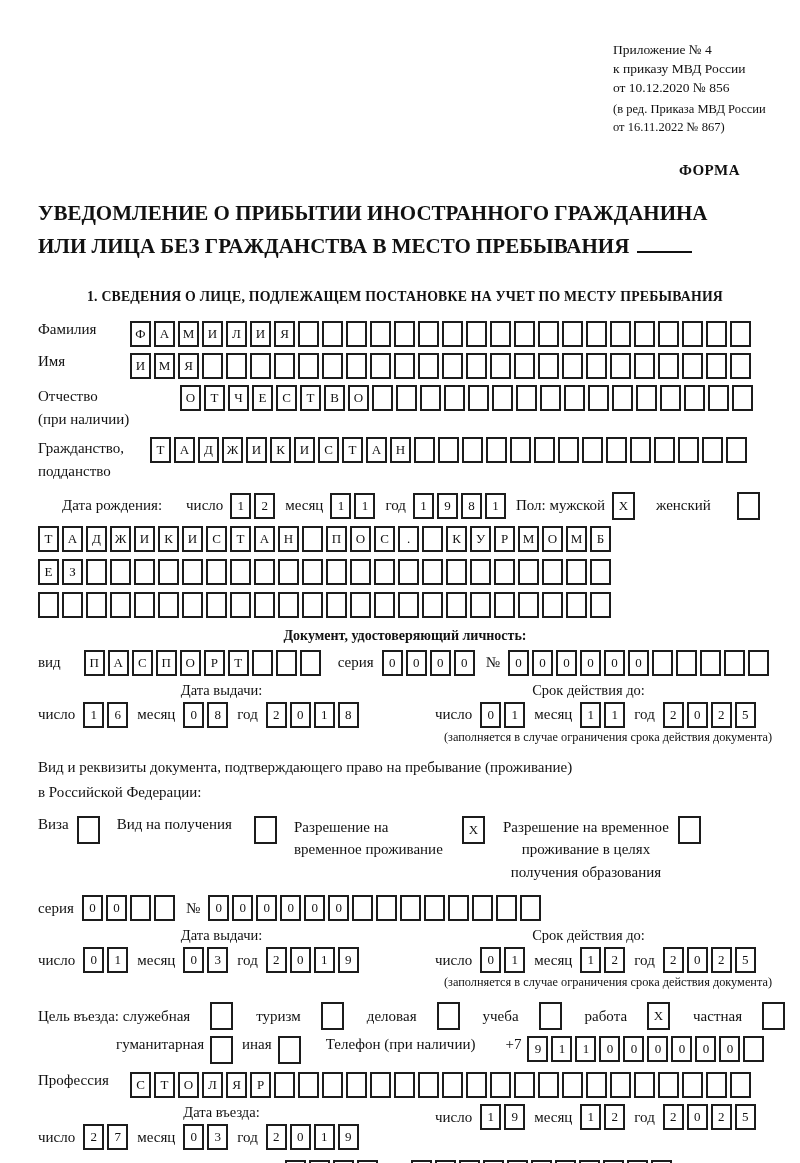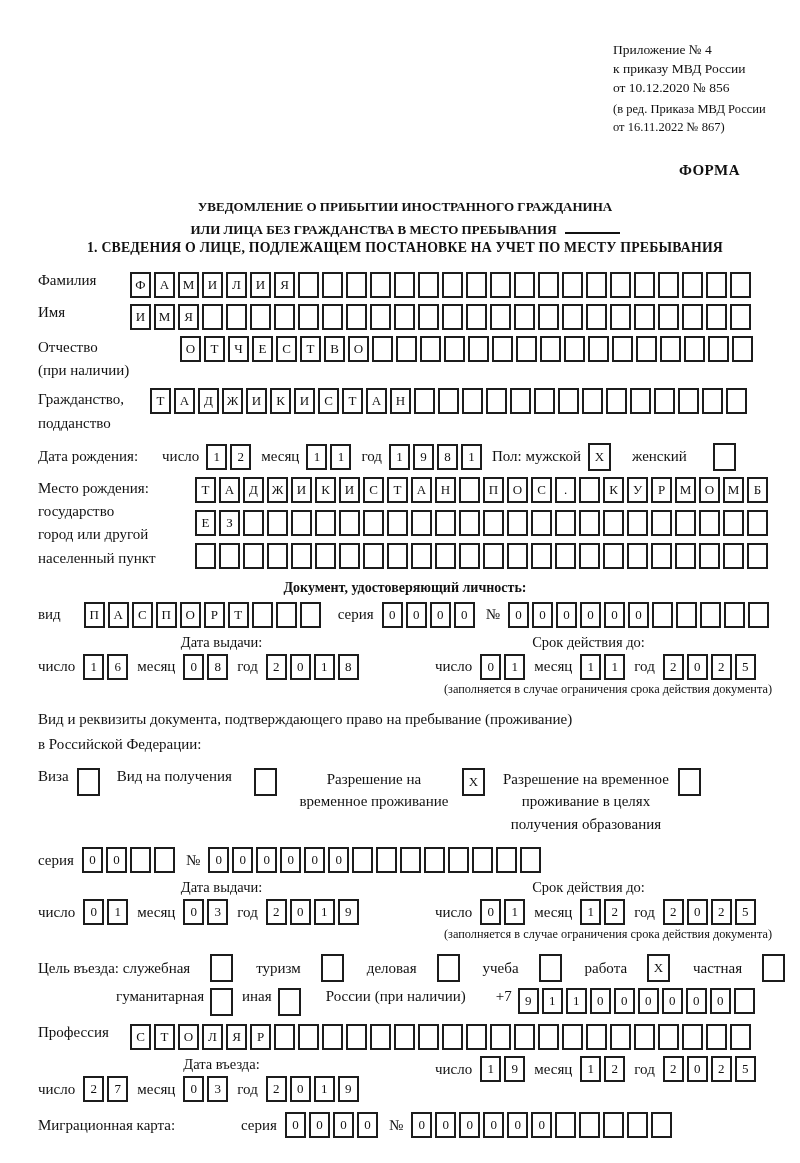"УВЕДОМЛЕНИЕ О ПРИБЫТИИ ИНОСТРАННОГО" .title { font-size: 13px -> 21px; text-align: center -> left }
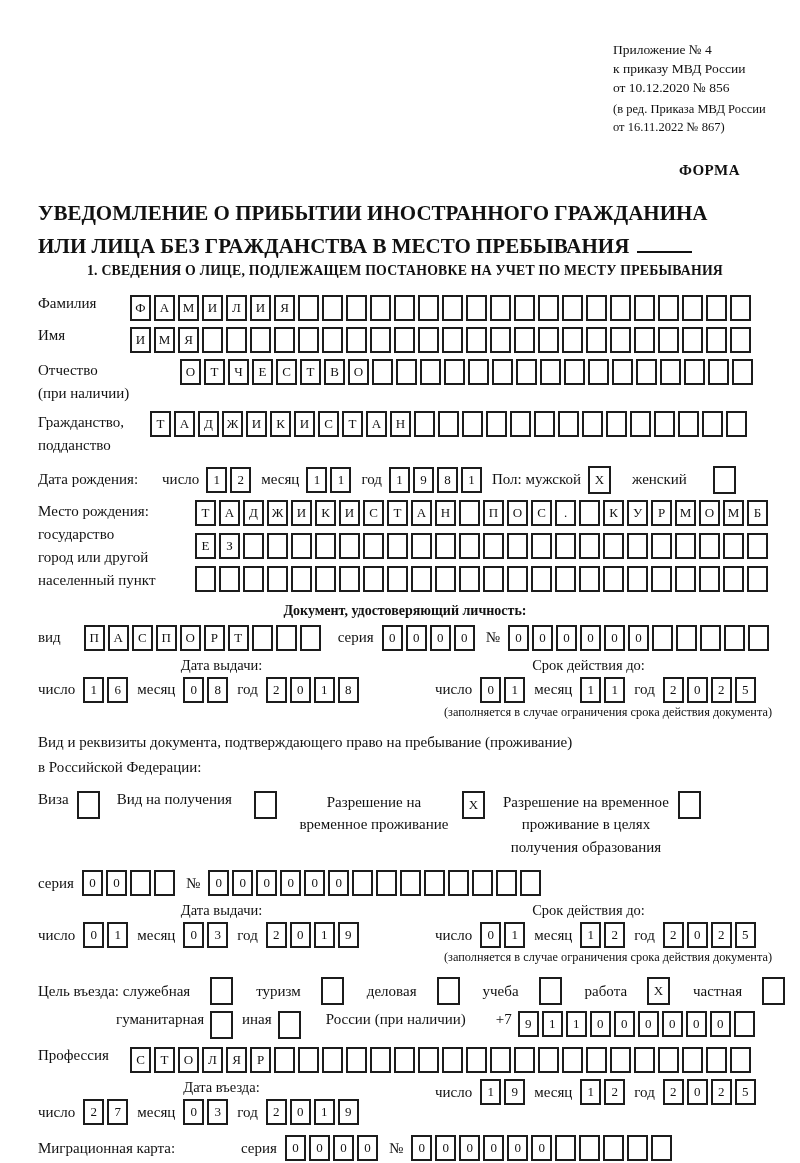"1. СВЕДЕНИЯ О ЛИЦЕ, ПОДЛЕЖАЩЕМ" .sect { margin-top: none -> 26px }
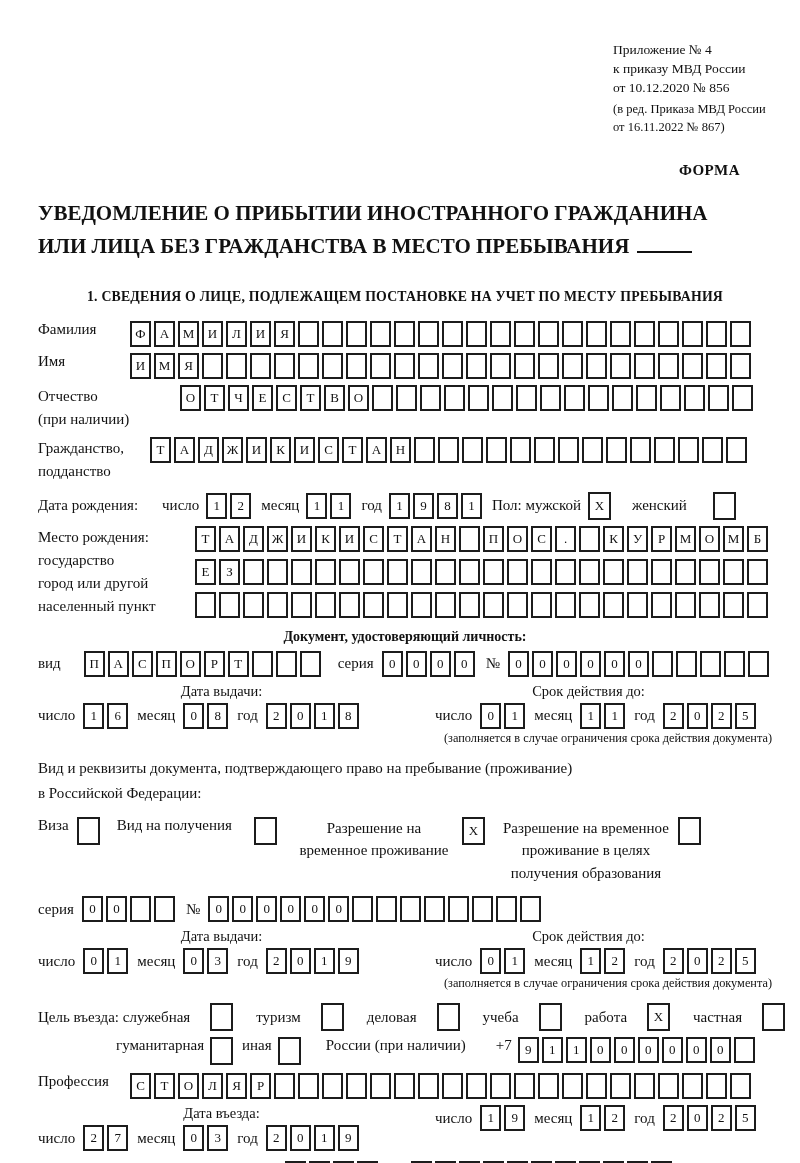"Дата рождения:" div.row { margin-left: none -> 24px }
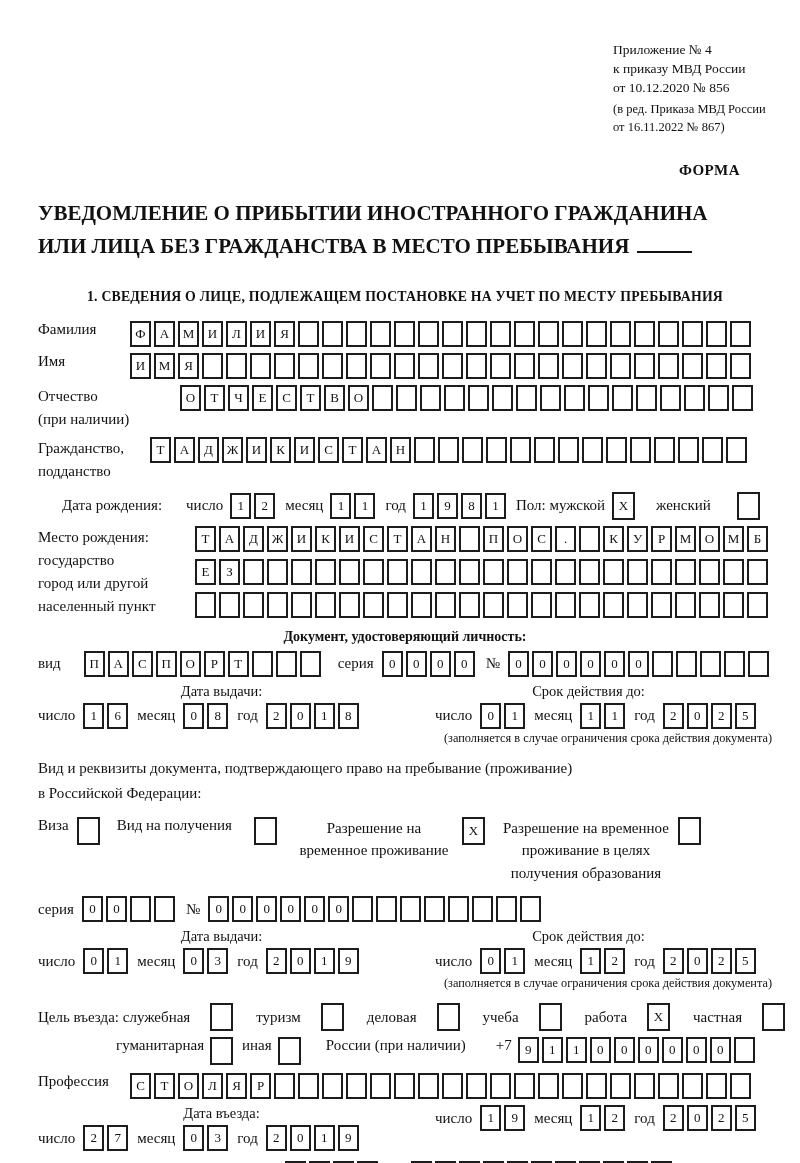"Место рождения:" div.lbl { html: <div> <div>Место рождения:</div> <div>государство</div> <div>город или другой</div> <div>населенный пункт</div> </div> -> none }
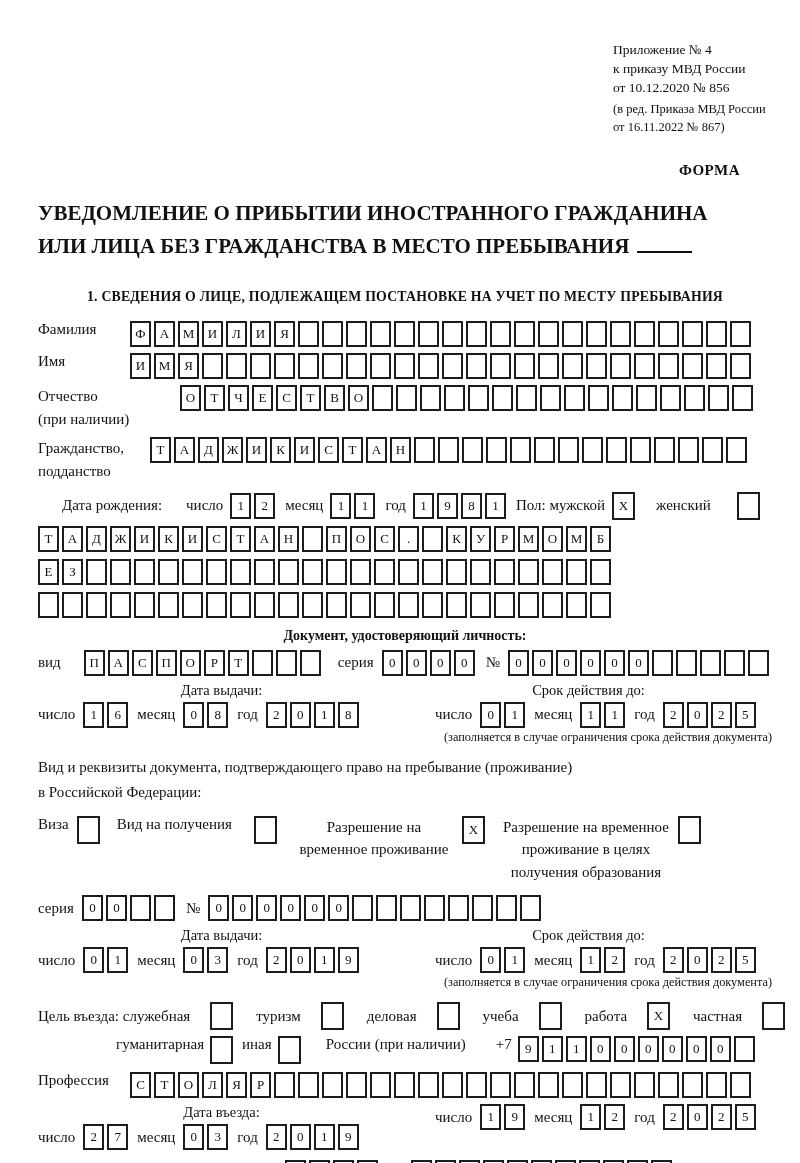"Разрешение на временное проживание" .opt .txt2 { text-align: center -> left }
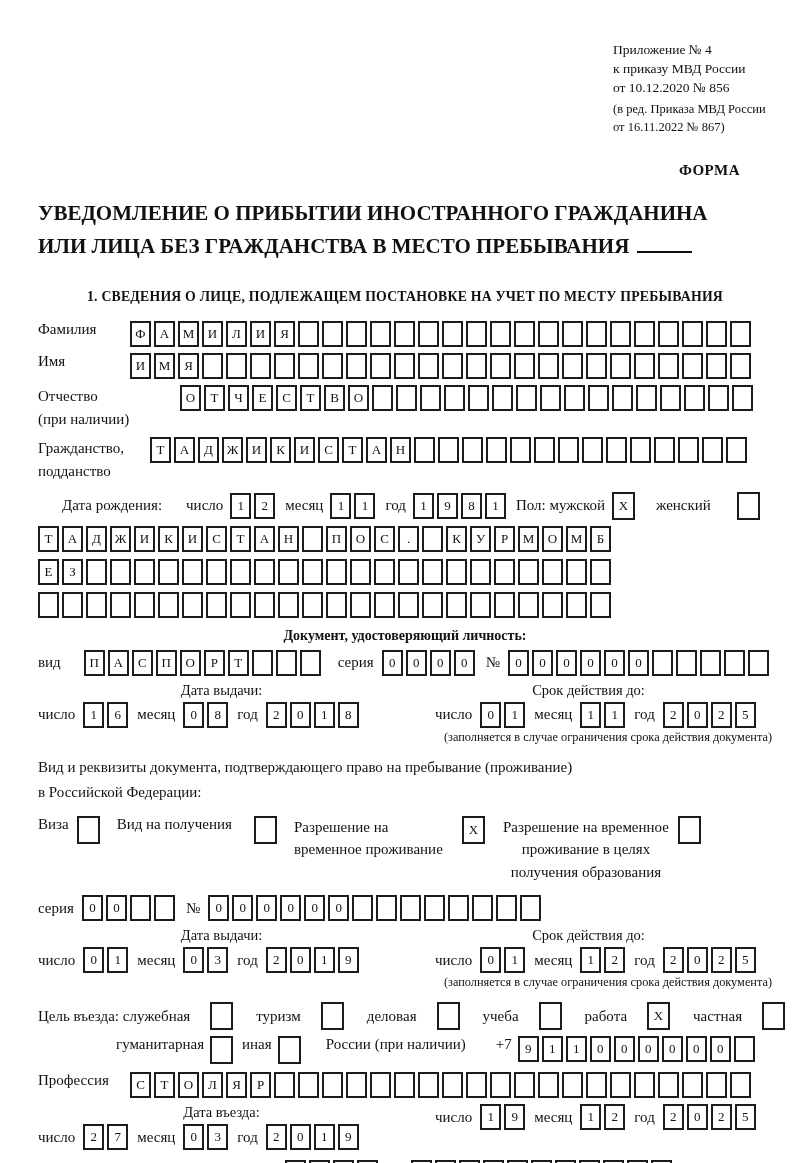"России (при наличии)" span { text: России -> Телефон }
